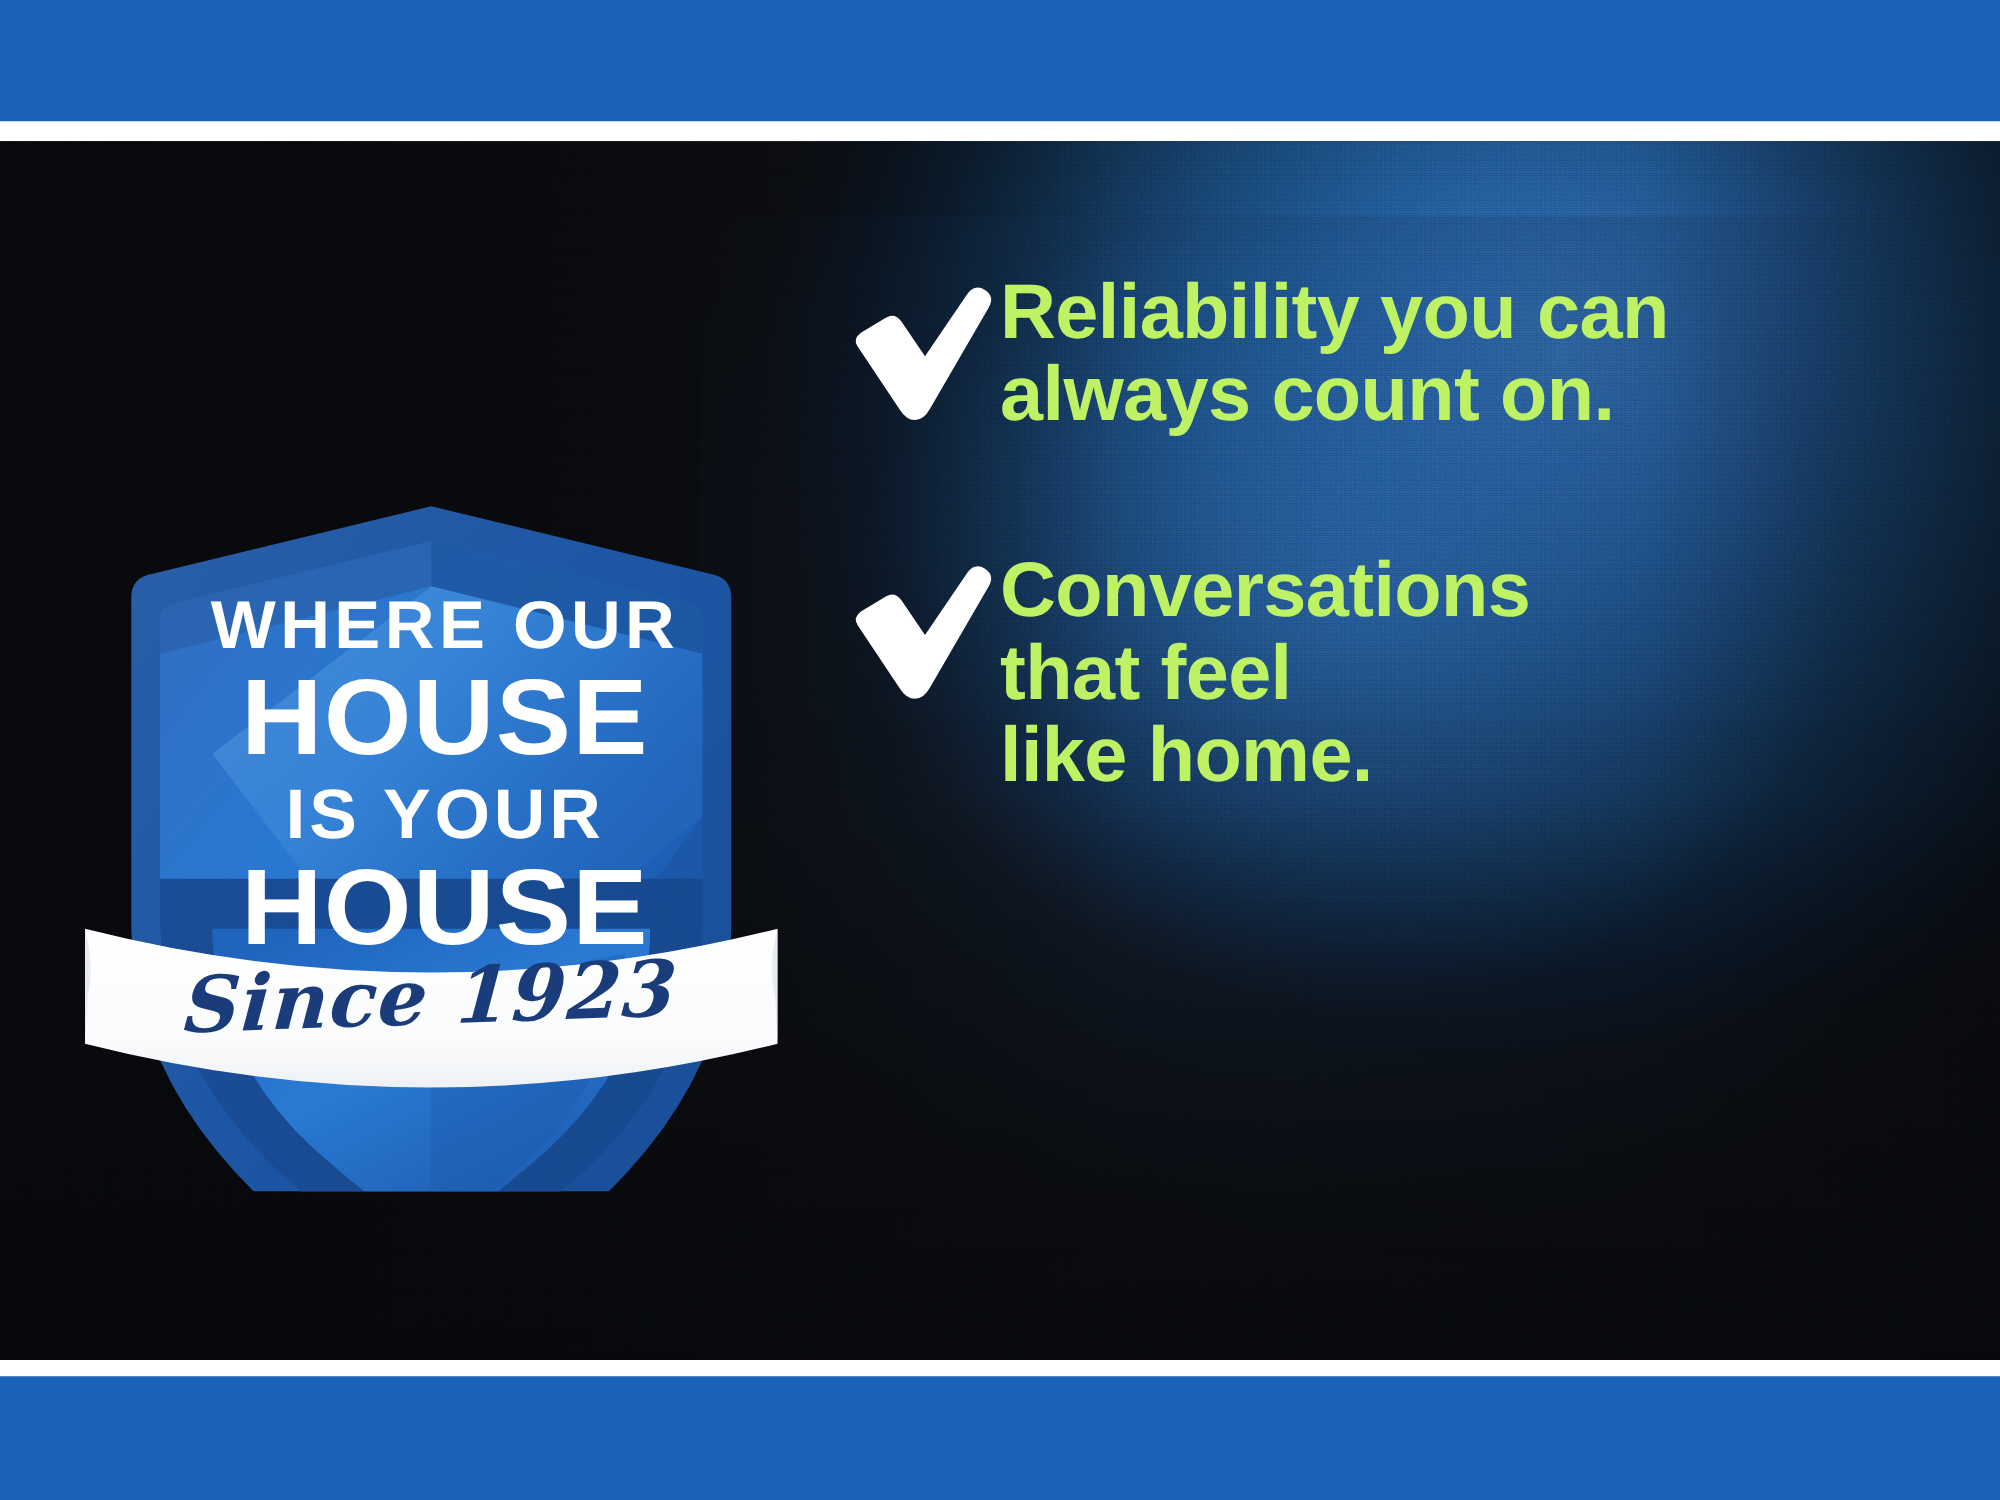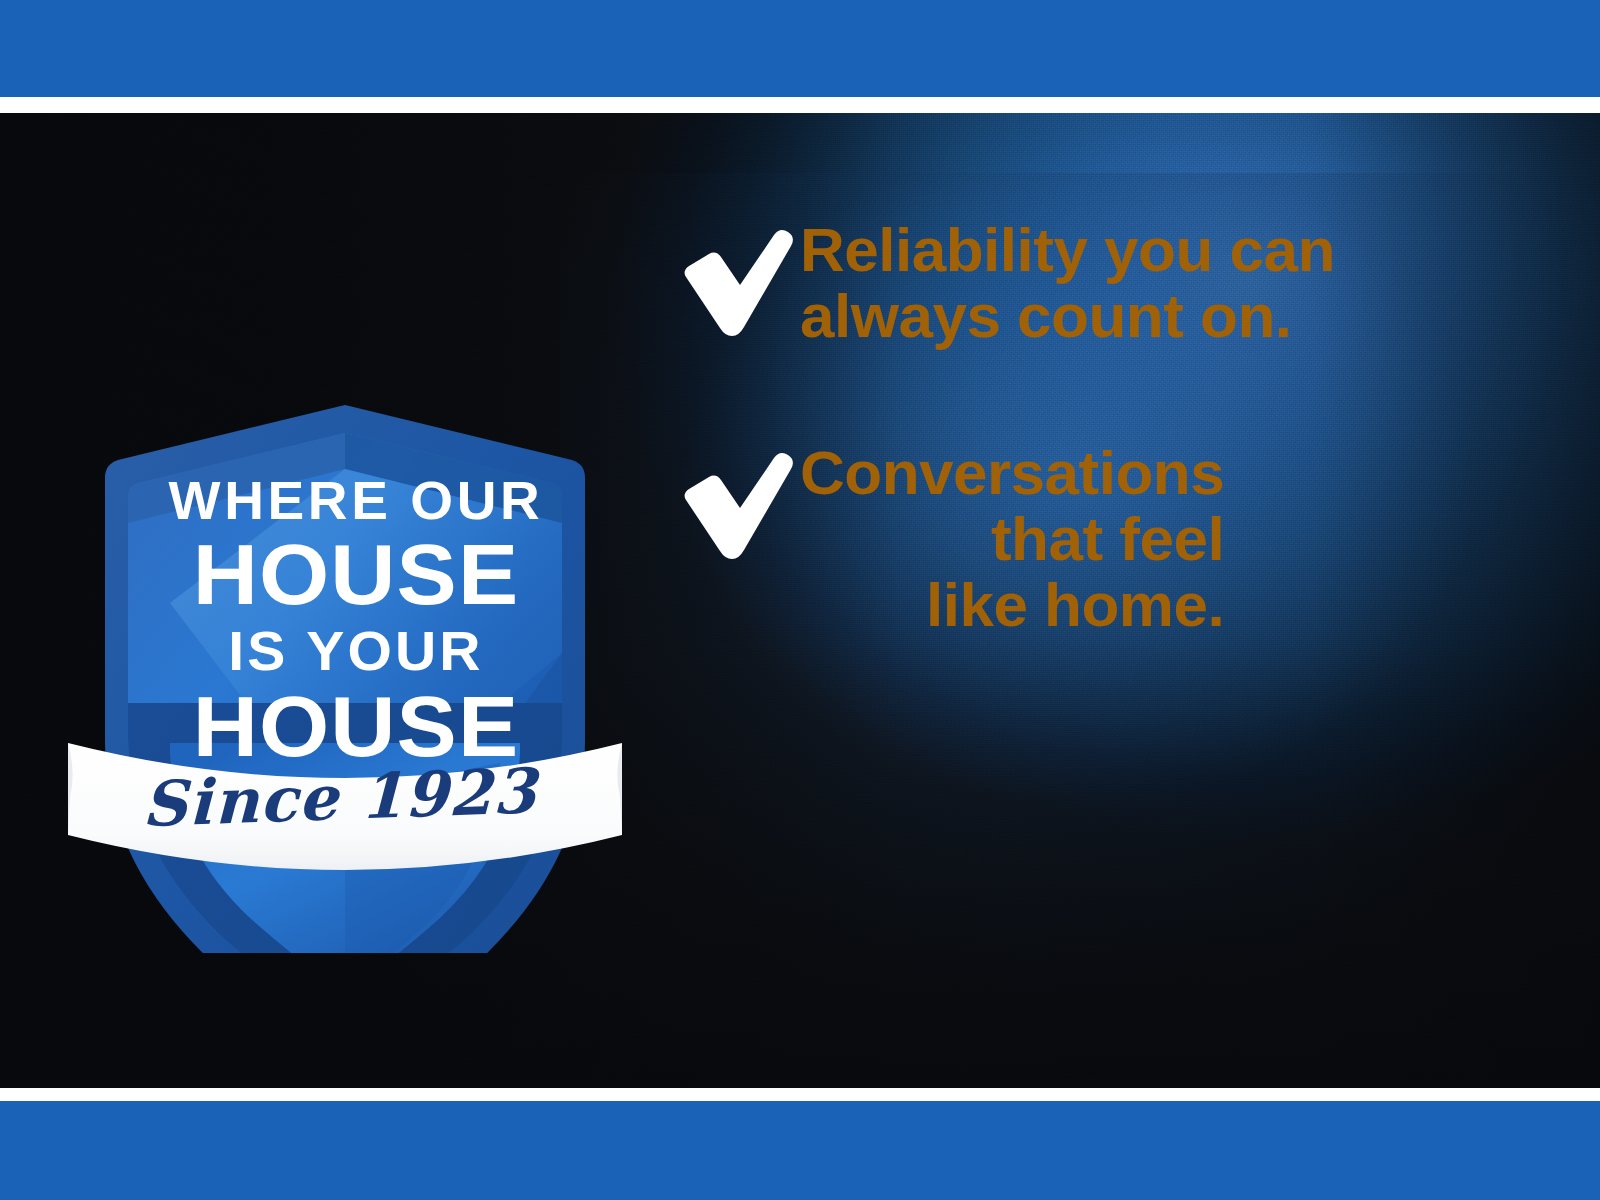"Reliability you can" .bullet-text { color: #a16207 -> #bef264 }
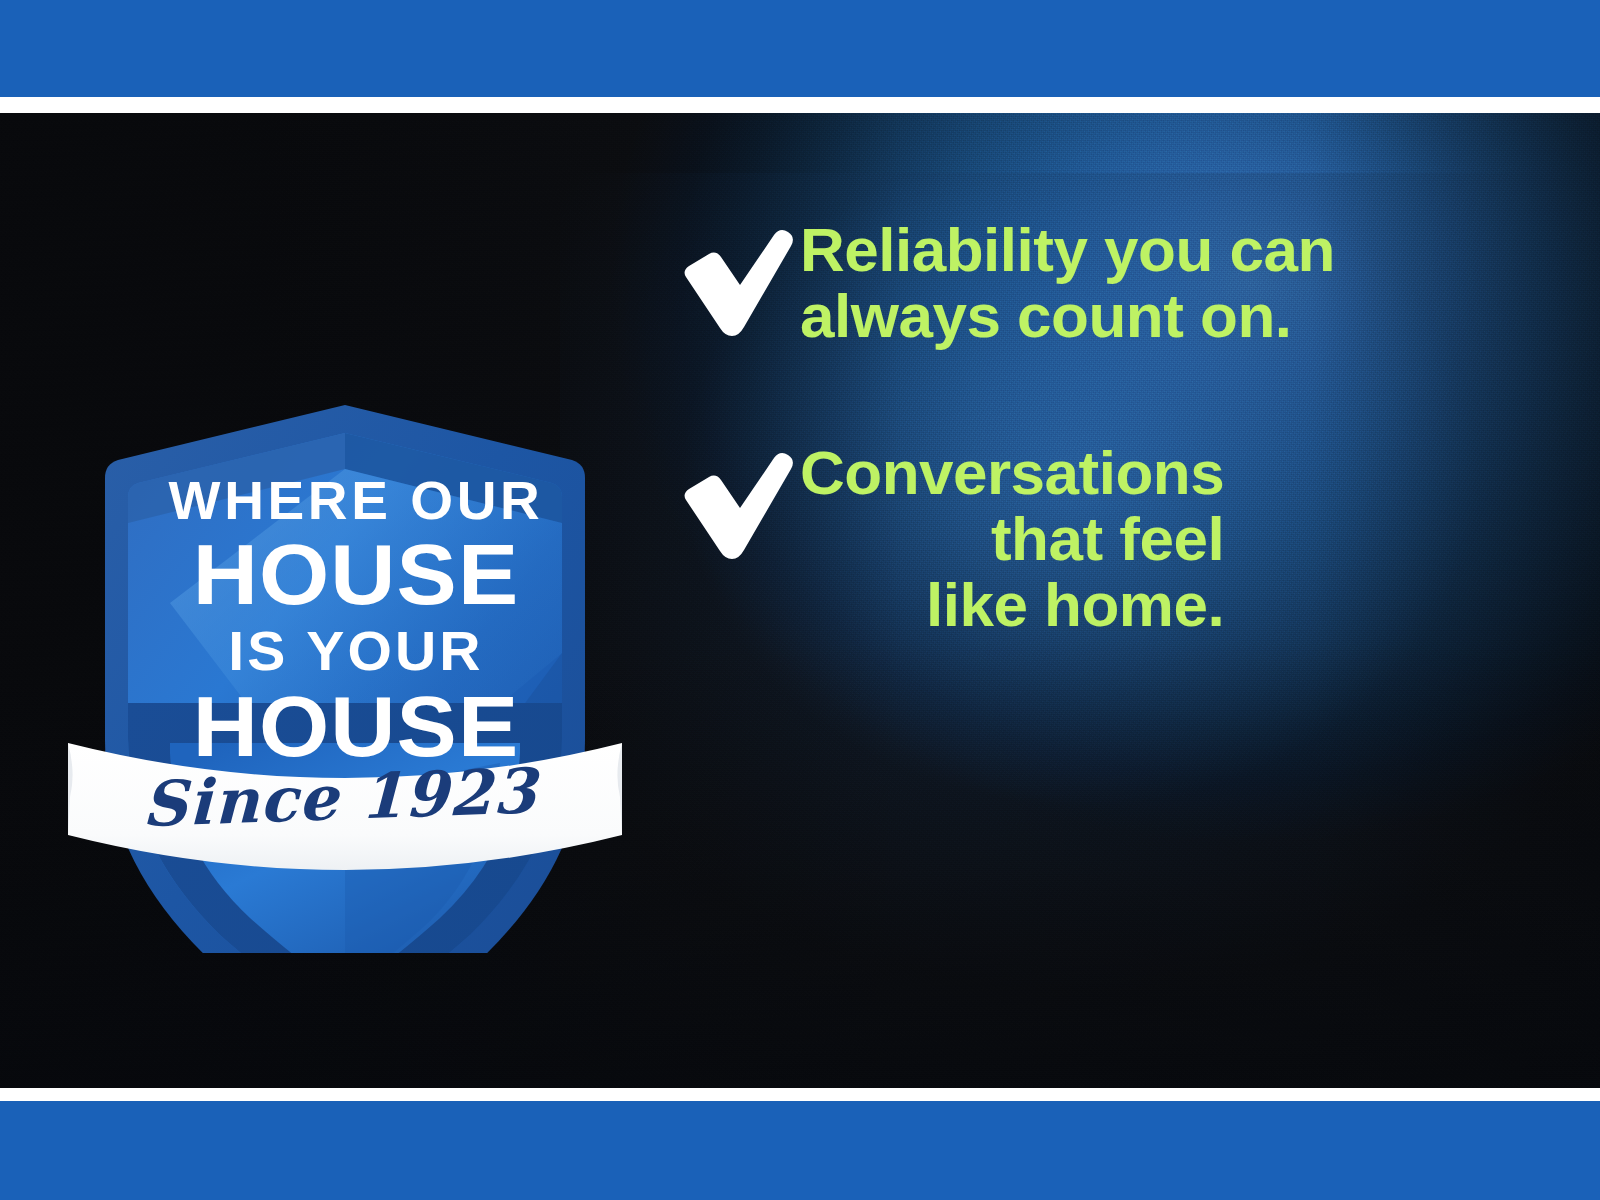"Conversations" .bullet:last-child { text-align: right -> none }
